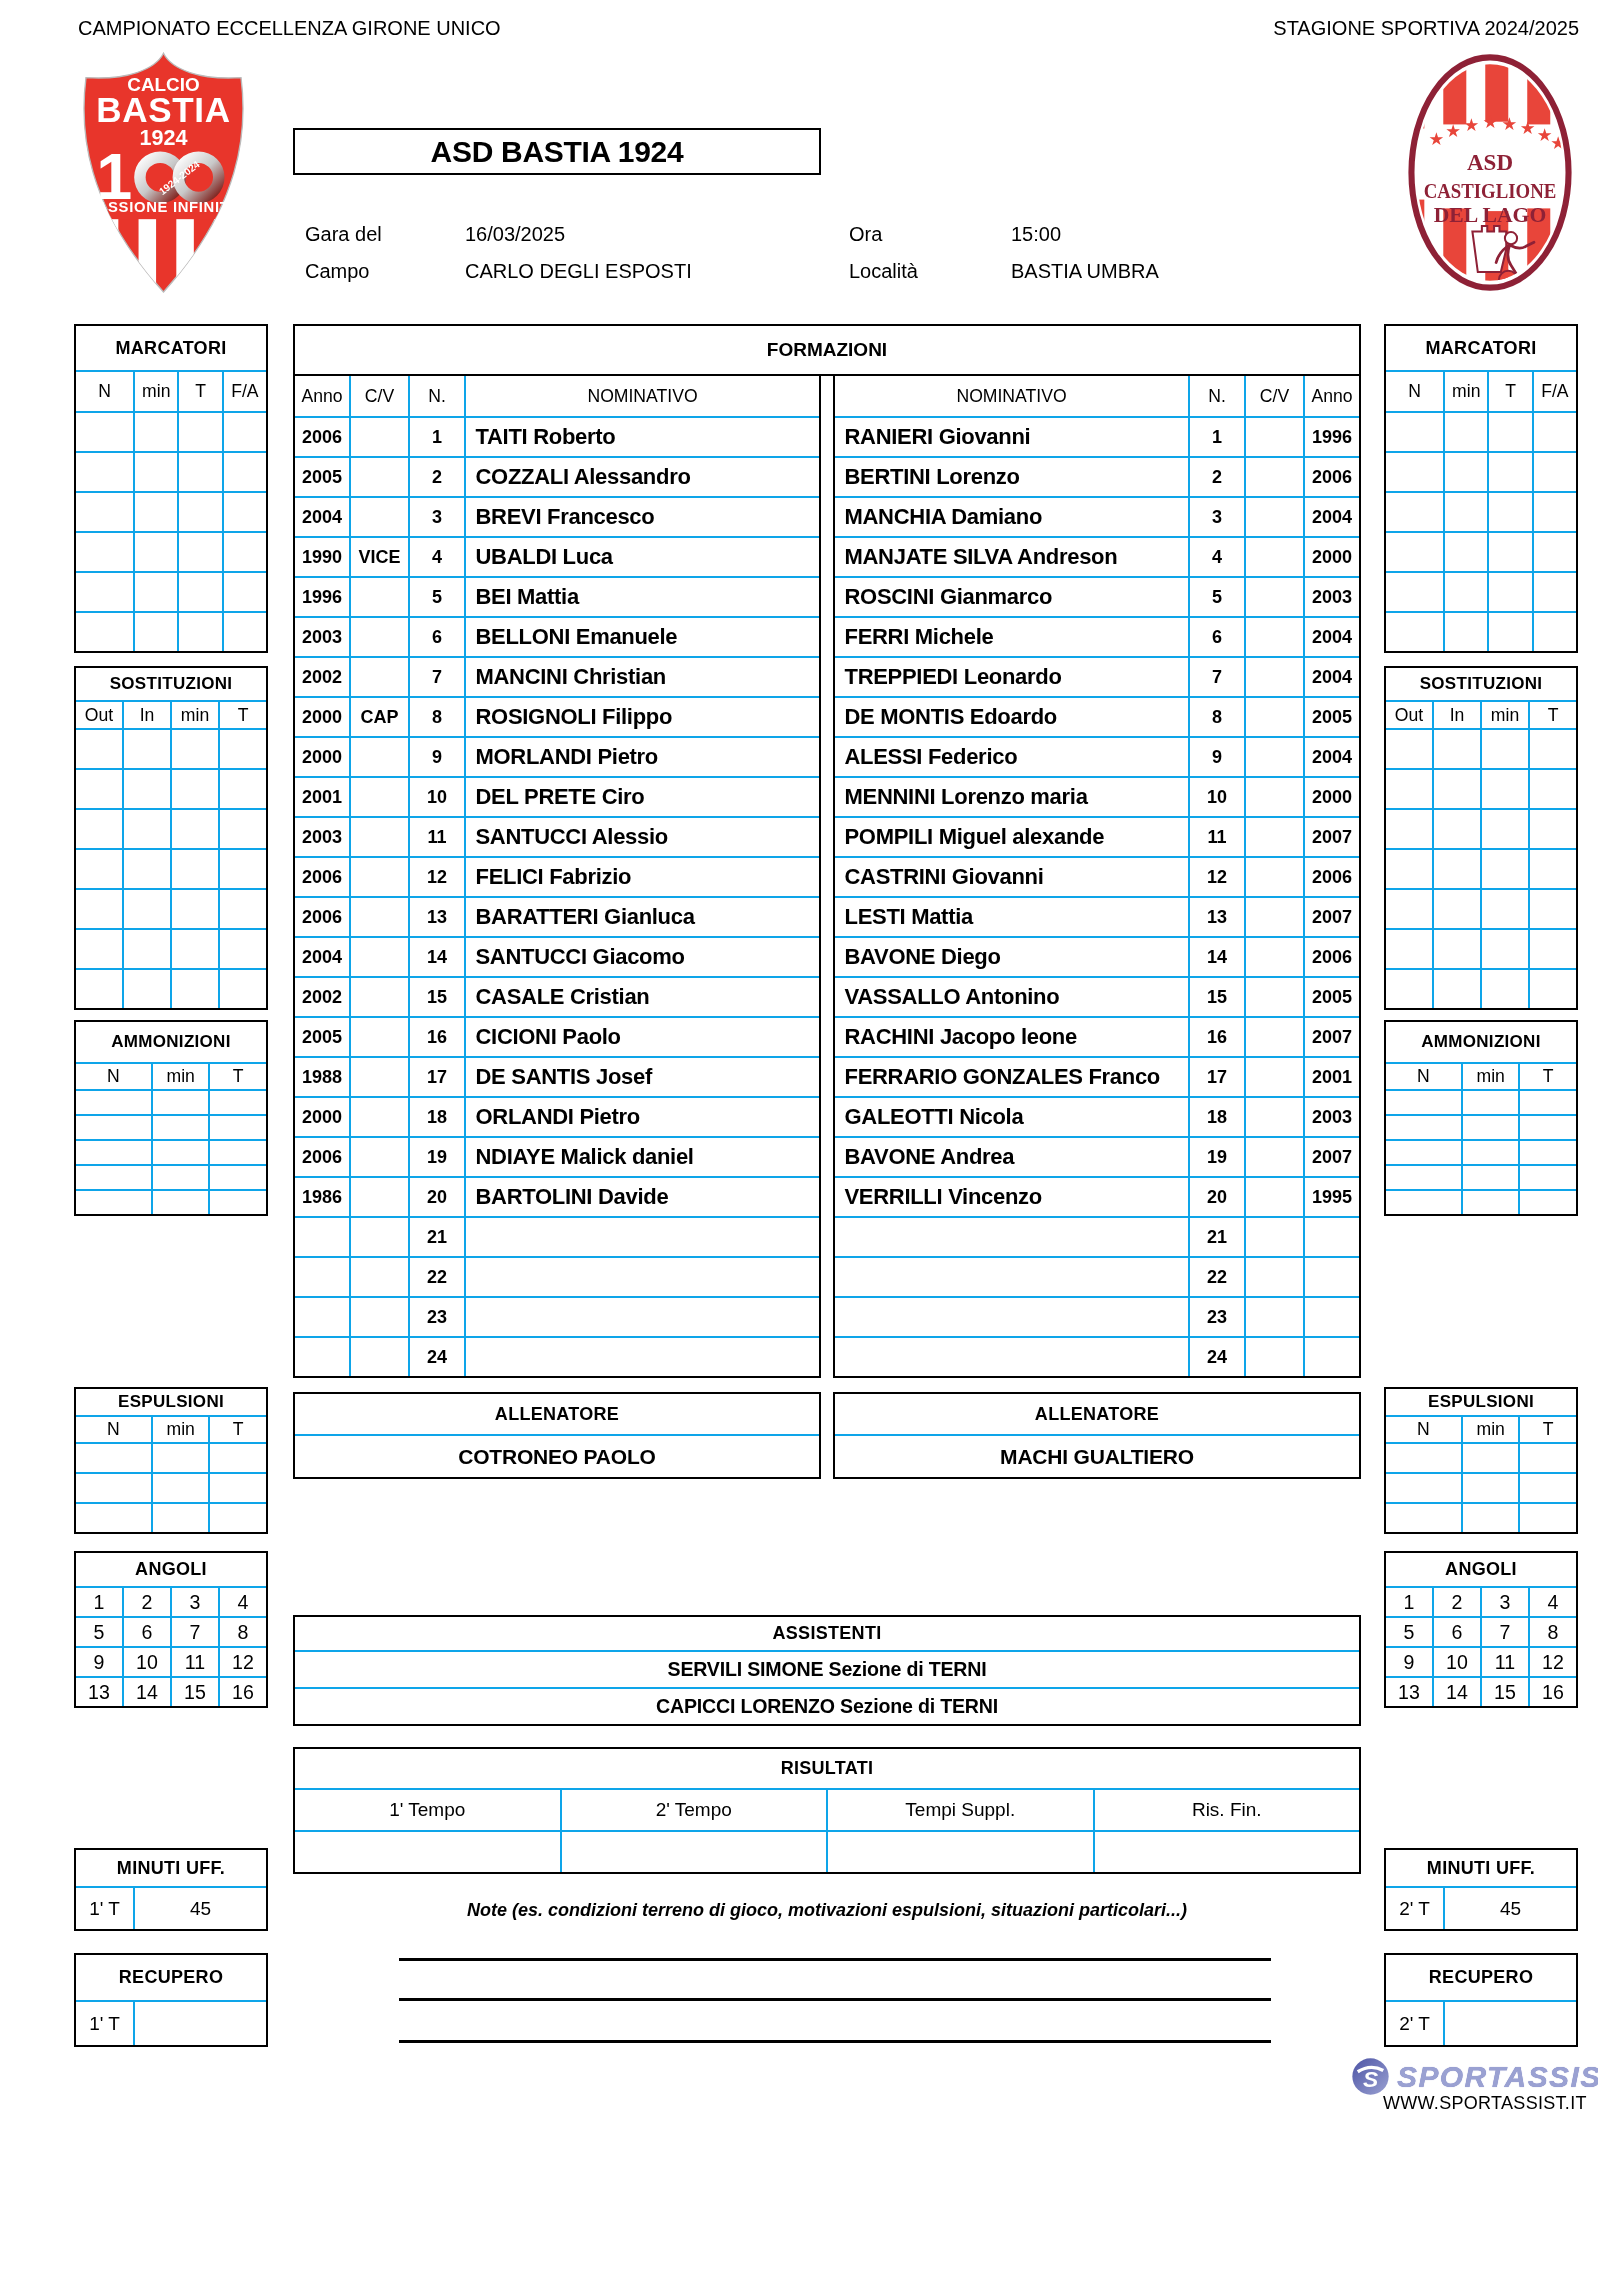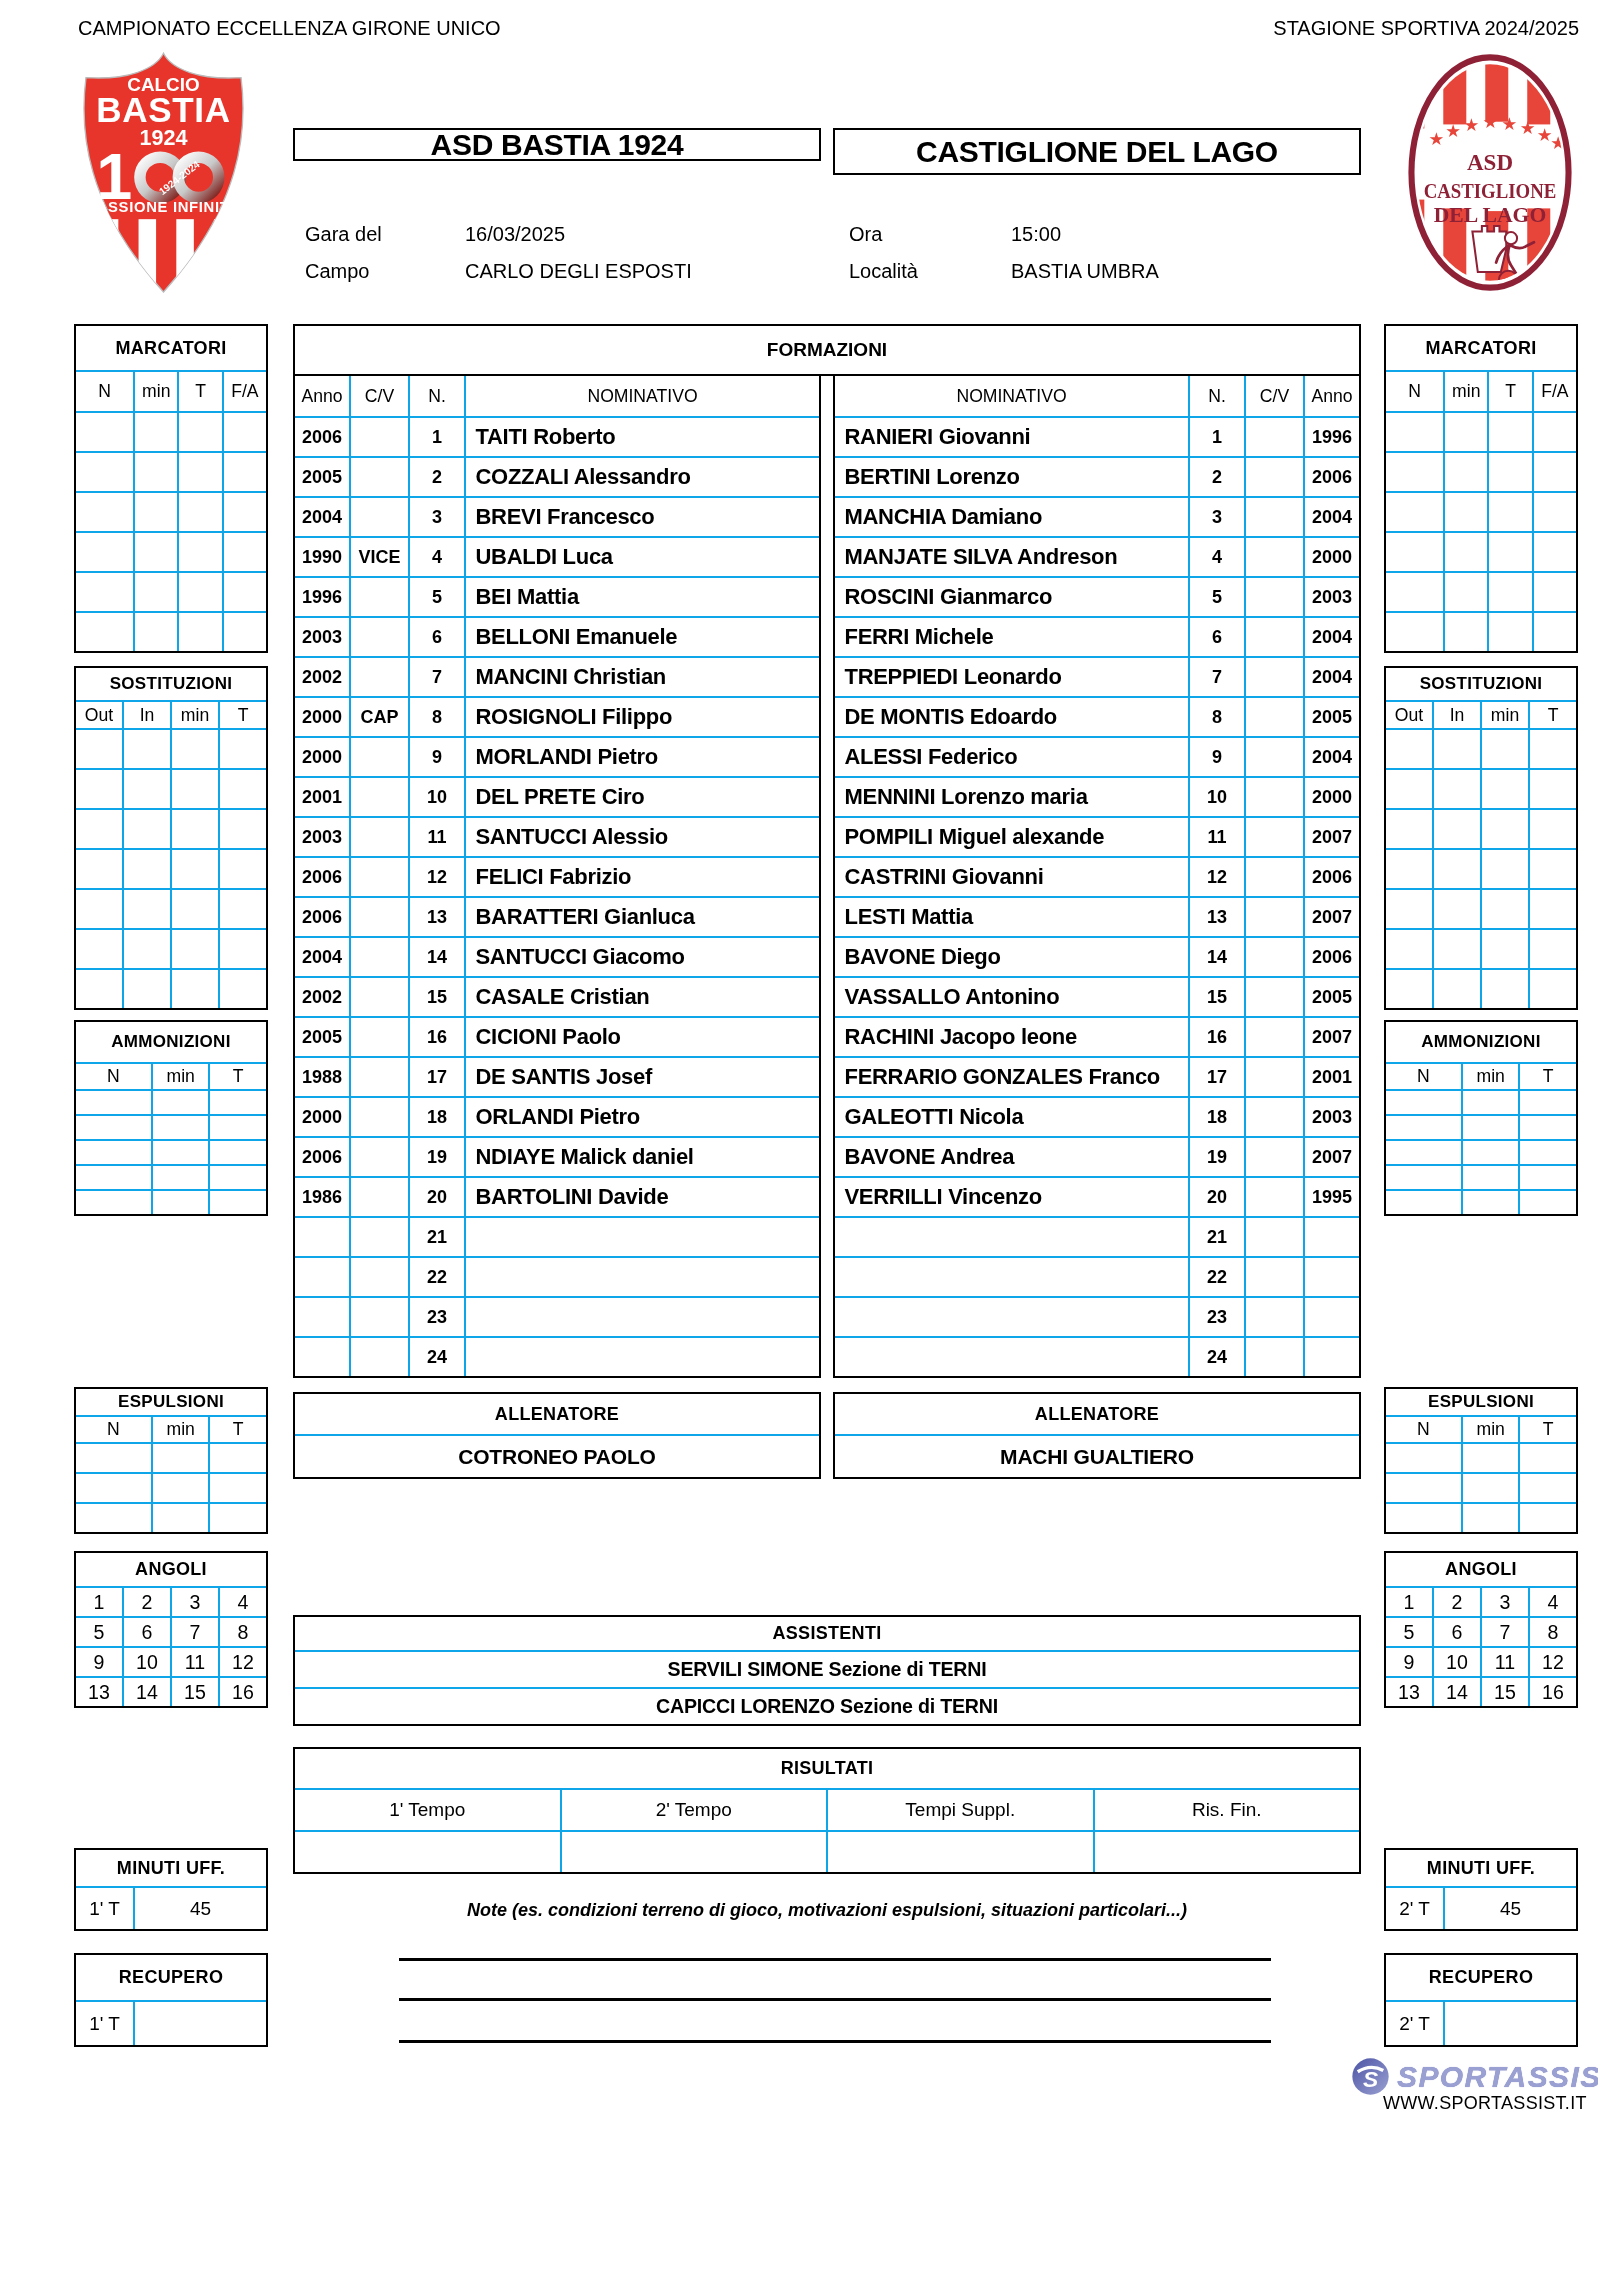"ASD BASTIA 1924" div.abs { height: 33px -> 47px }
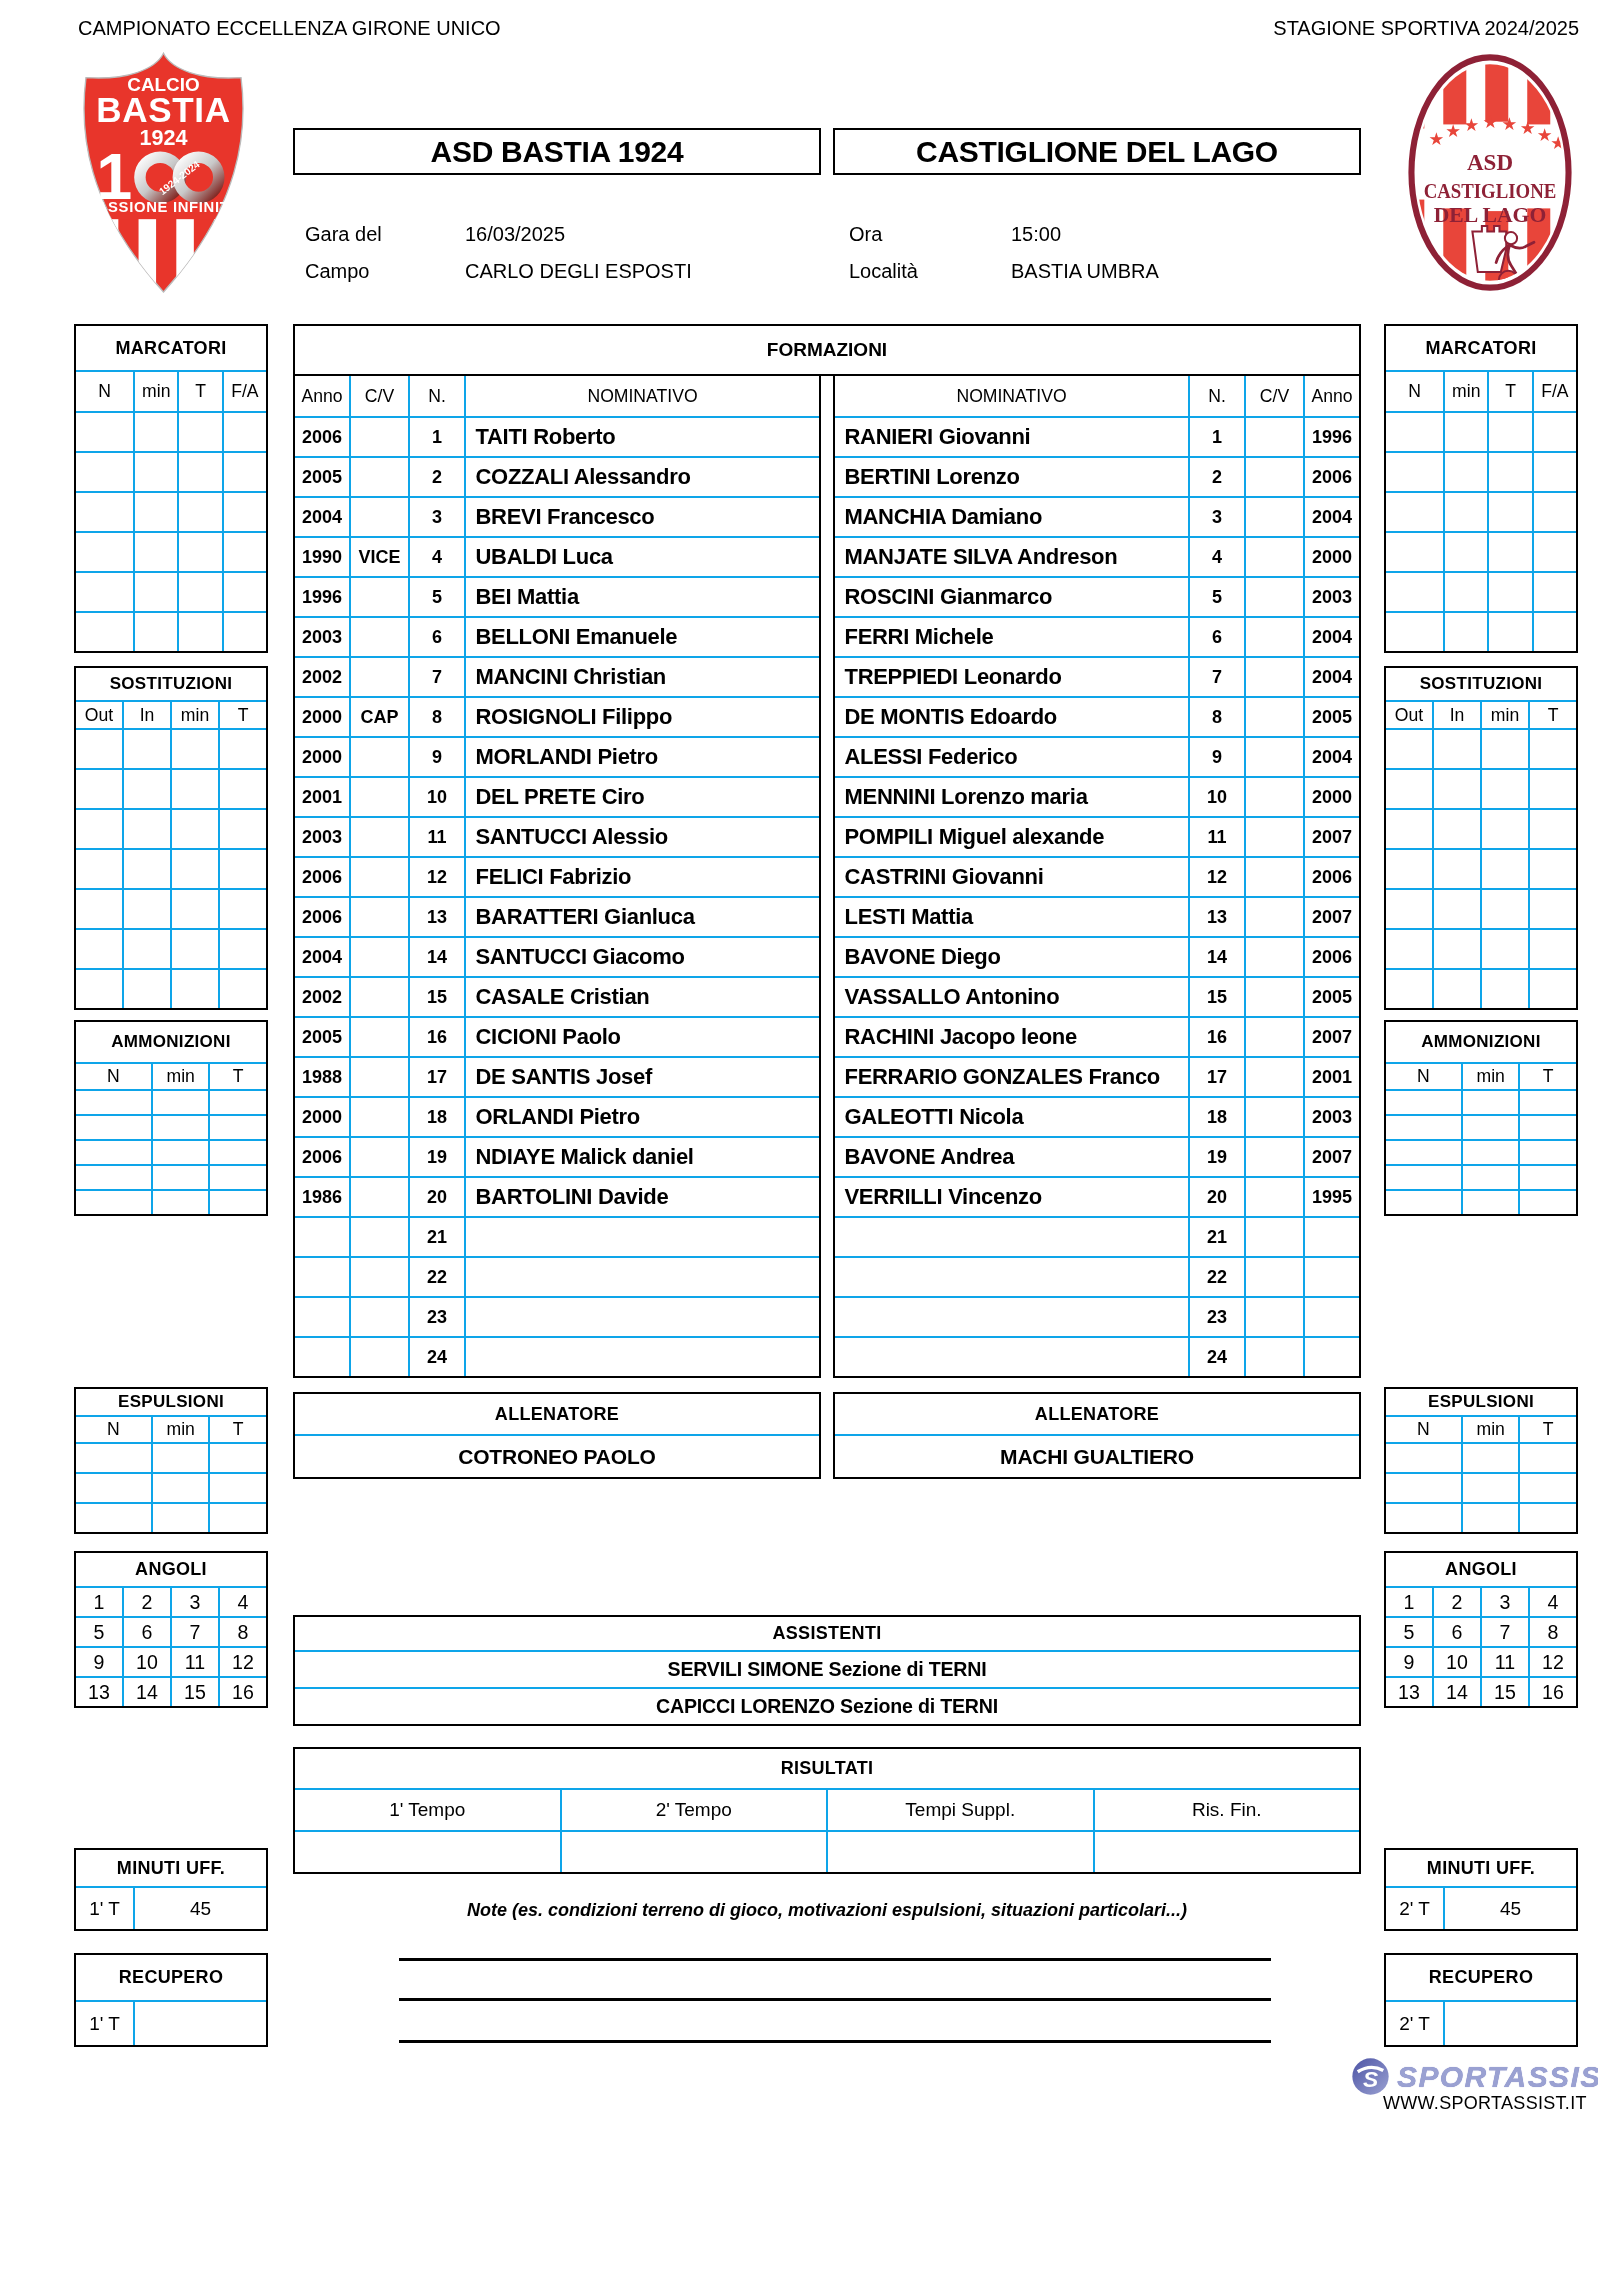"CASTIGLIONE DEL LAGO" div.abs { html: <div>CASTIGLIONE DEL LAGO</div> -> none }
